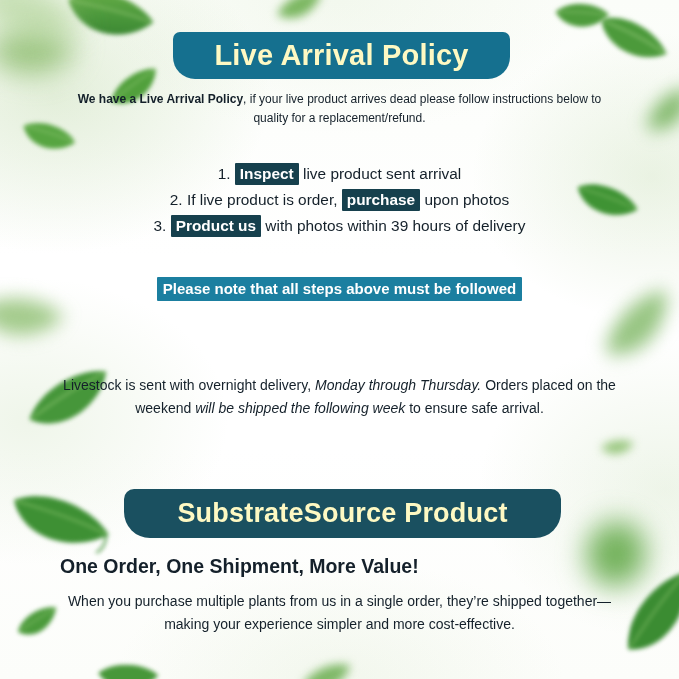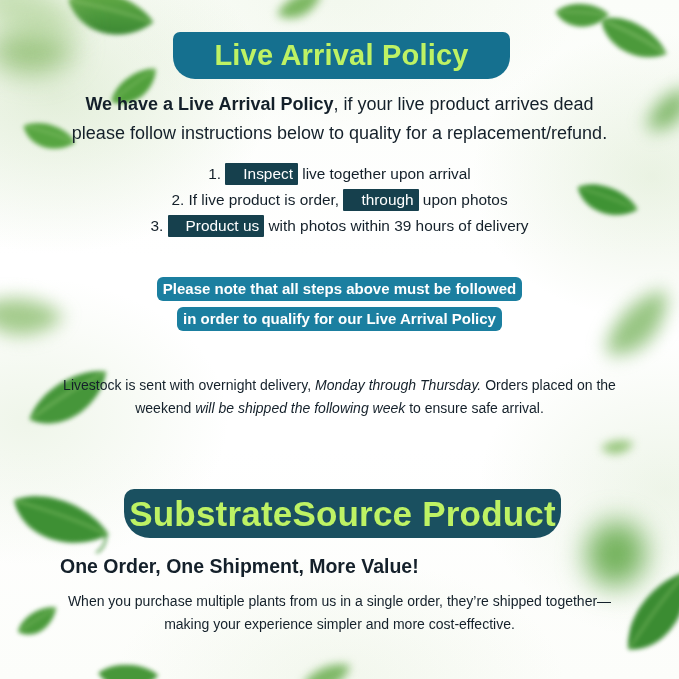"Live Arrival Policy" .banner { color: #bef264 -> #fef9c3 }
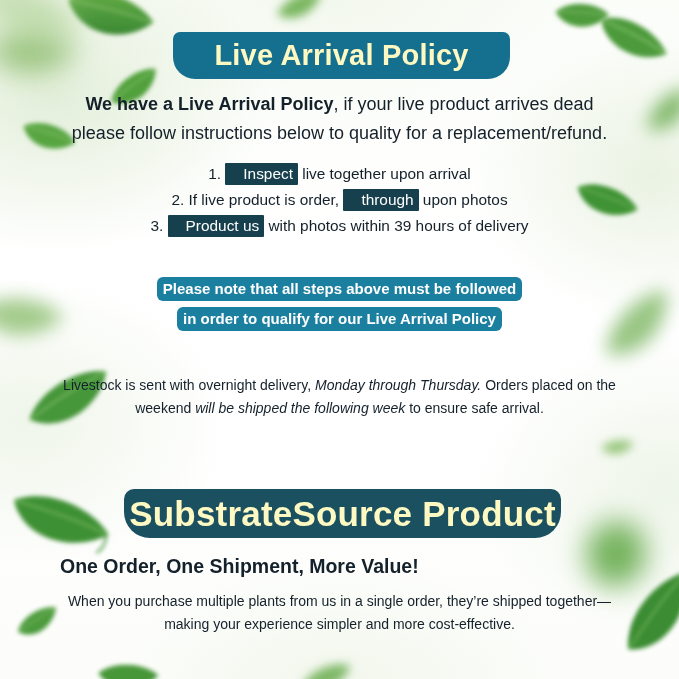"We have a Live Arrival" #intro-para { font-size: 18px -> 12px }
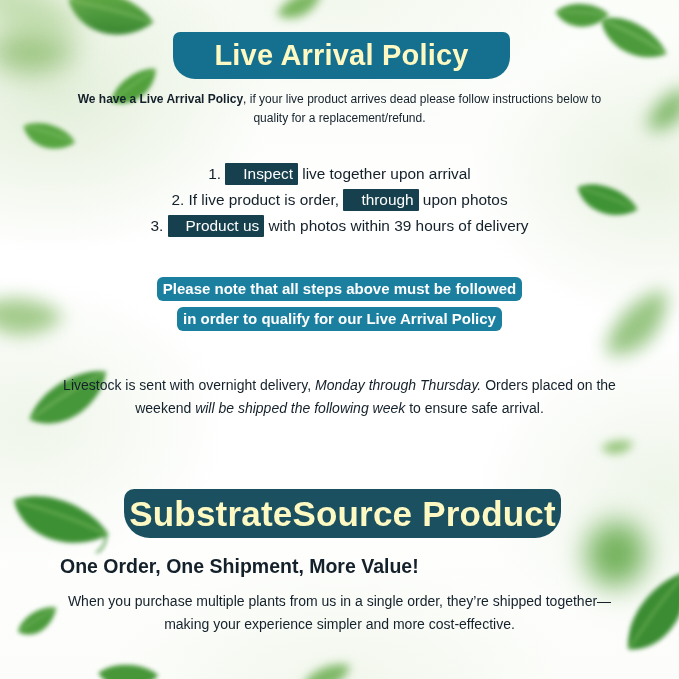"Inspect" .hl { font-weight: normal -> bold; padding: 2px 5px 3px 18px -> 2px 5px 3px 5px }
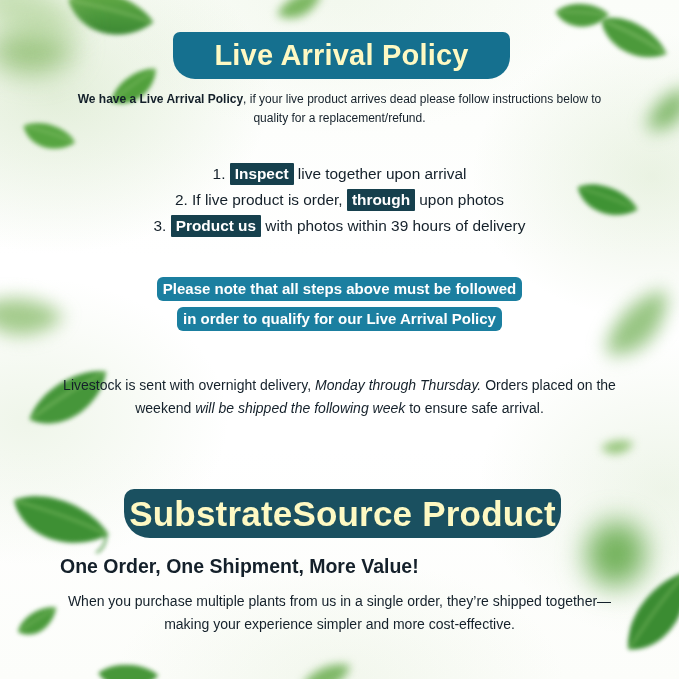"live together upon arrival" span { text: together upon -> product sent }
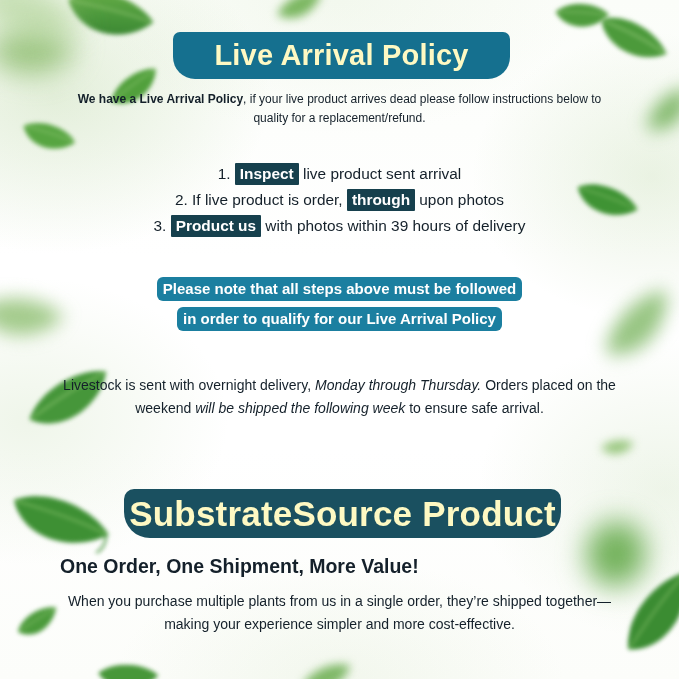"through" span.hl { text: through -> purchase }
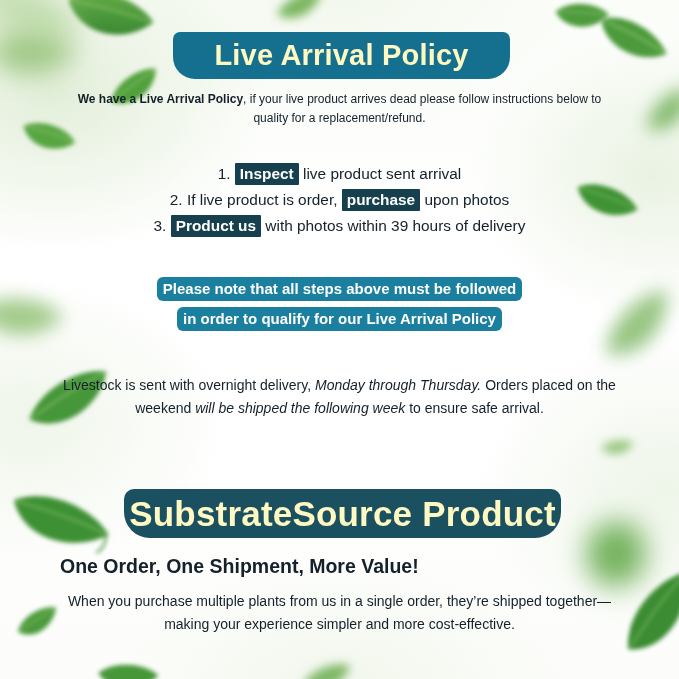"Please note that all steps" #note span.nl { border-radius: 6px -> 1px }
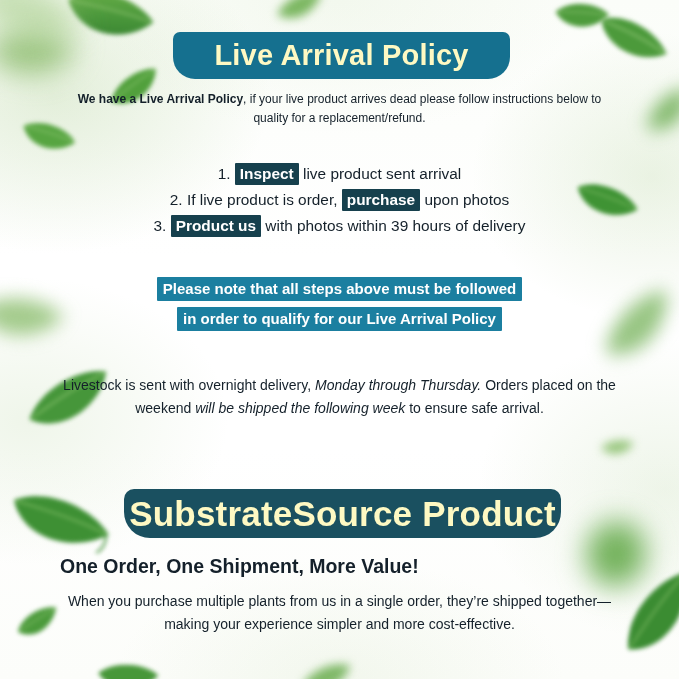"in order to qualify for" div { html: <div><span>in order to qualify for our Live Arrival Policy</span></div> -> none }
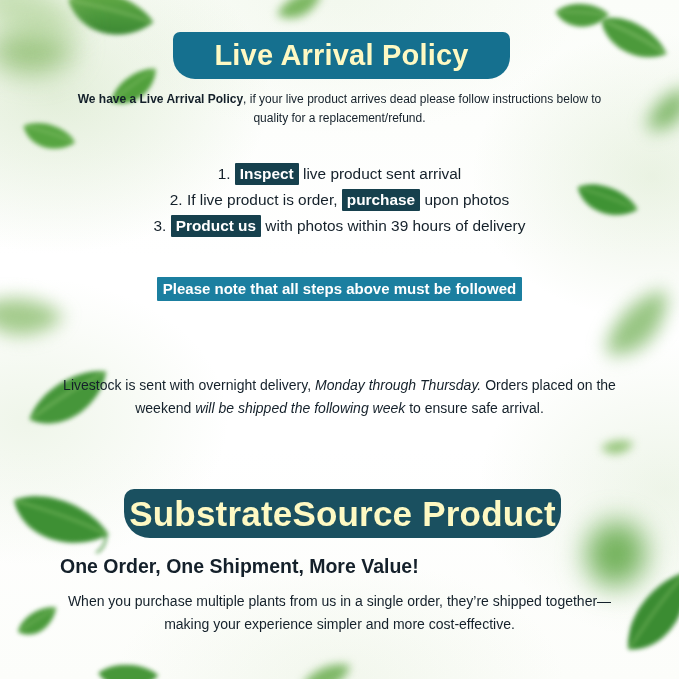"SubstrateSource Product" #banner-product { font-size: 35px -> 27px }
